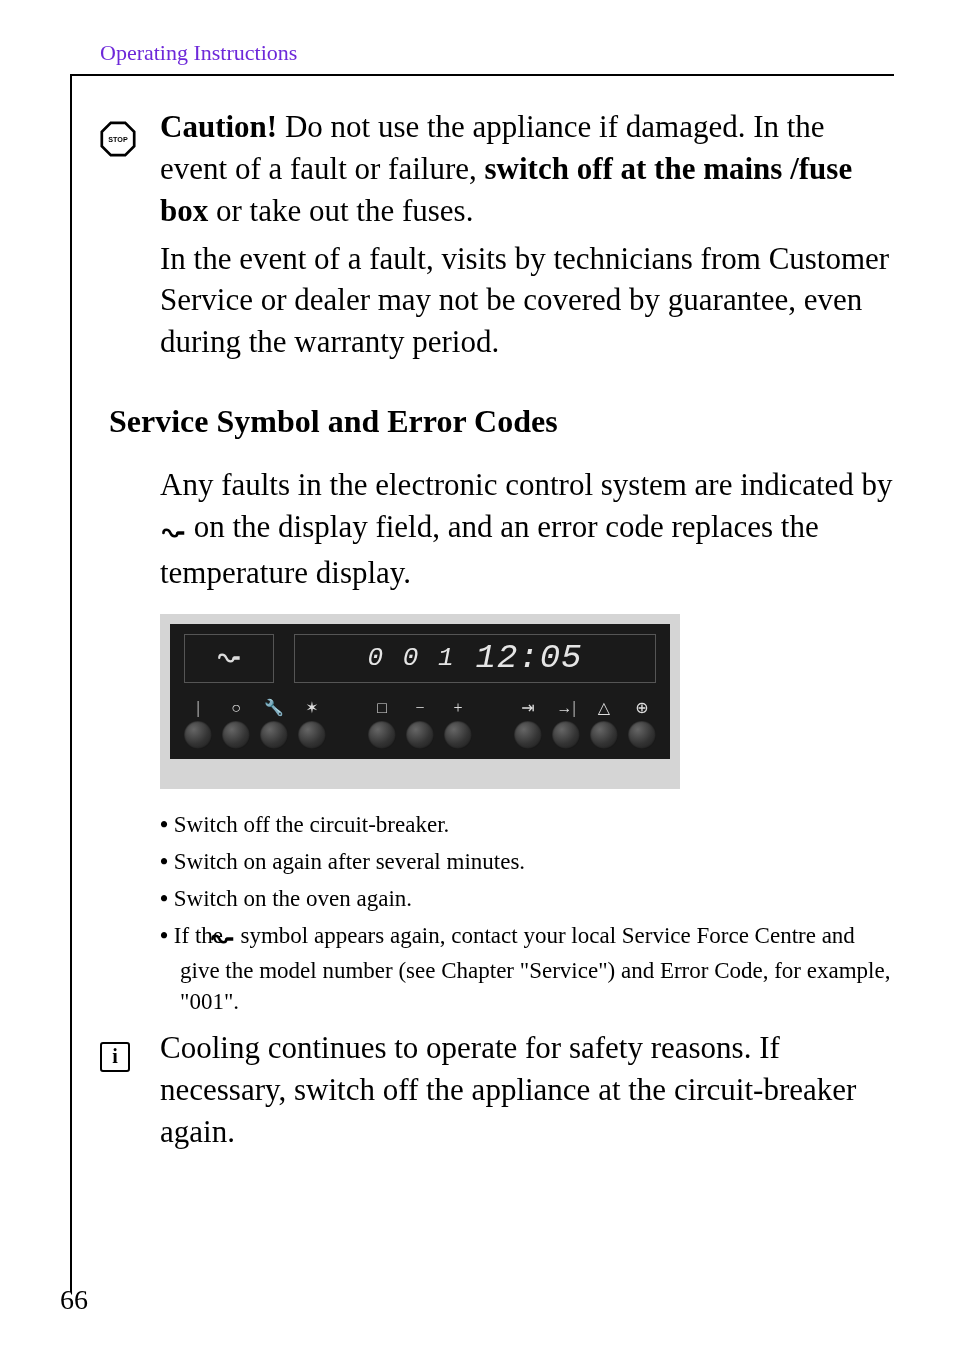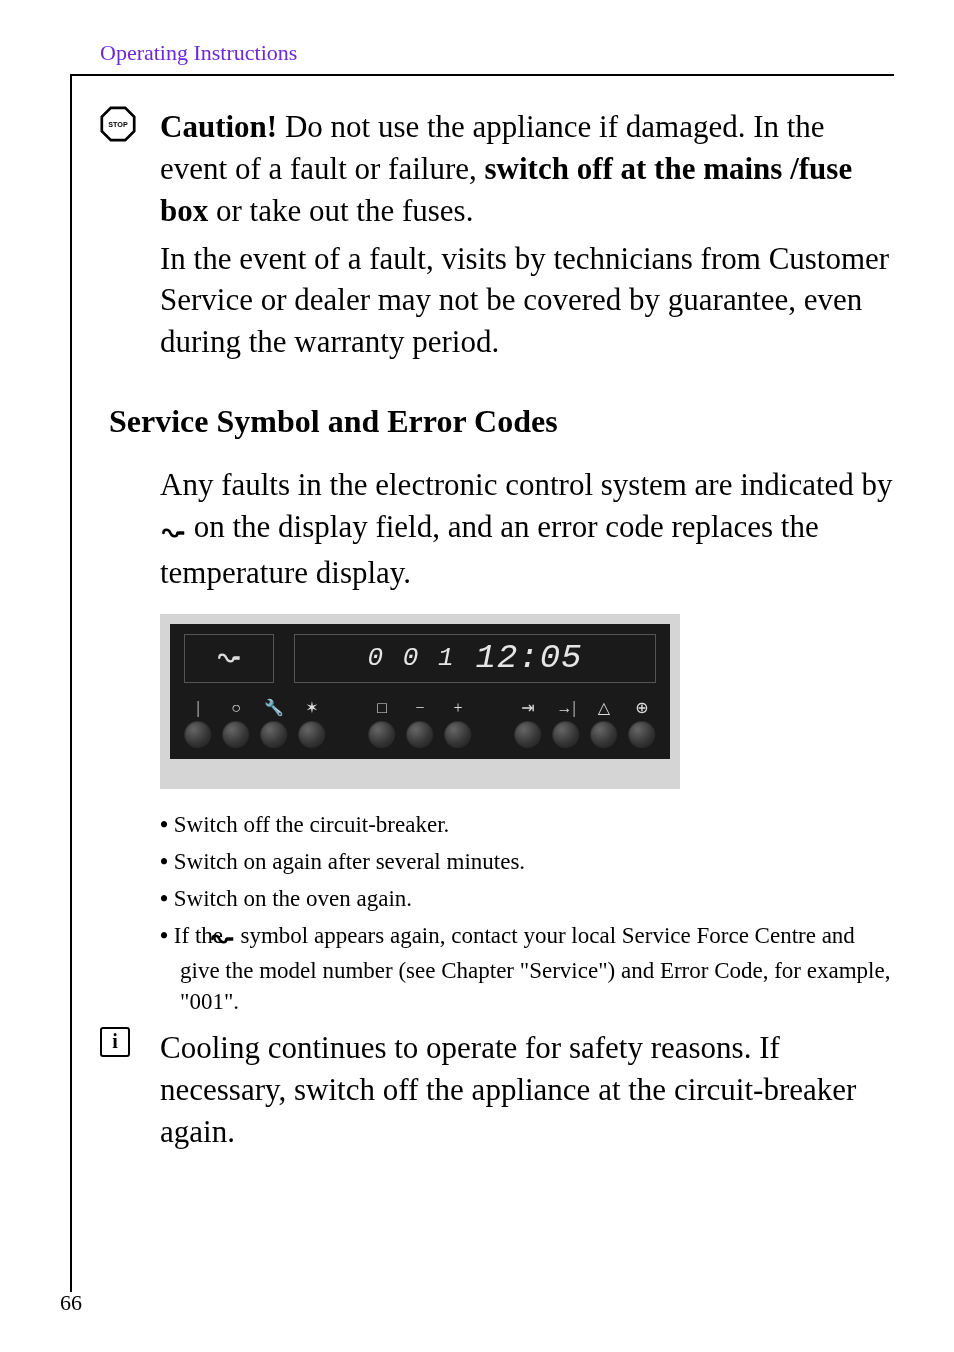"STOP" .margin-icon { top: 0 -> 15px }
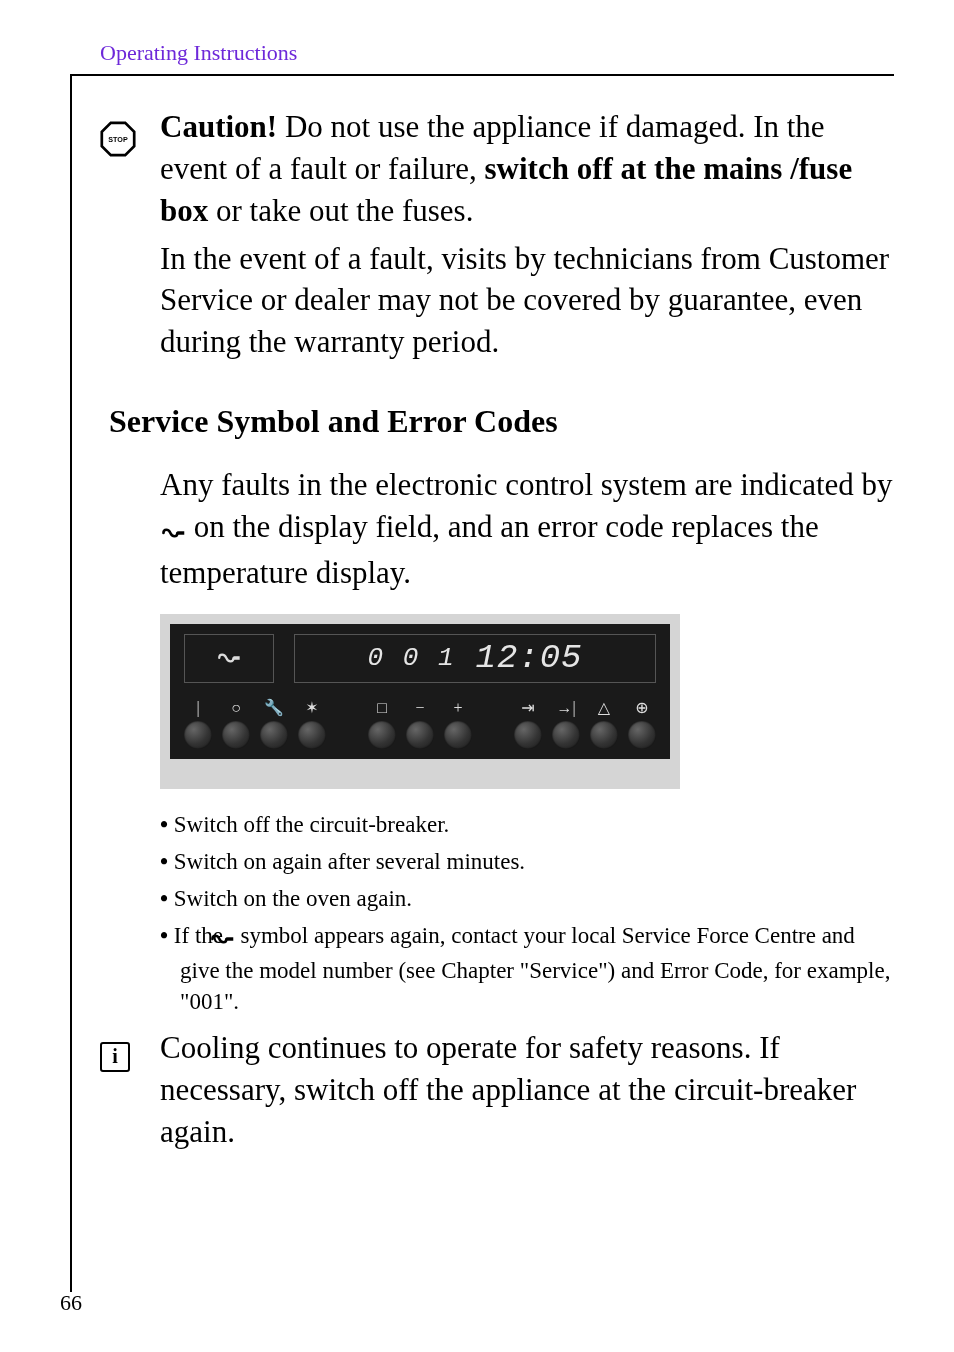"66" .page-num { font-size: 22px -> 28px }
